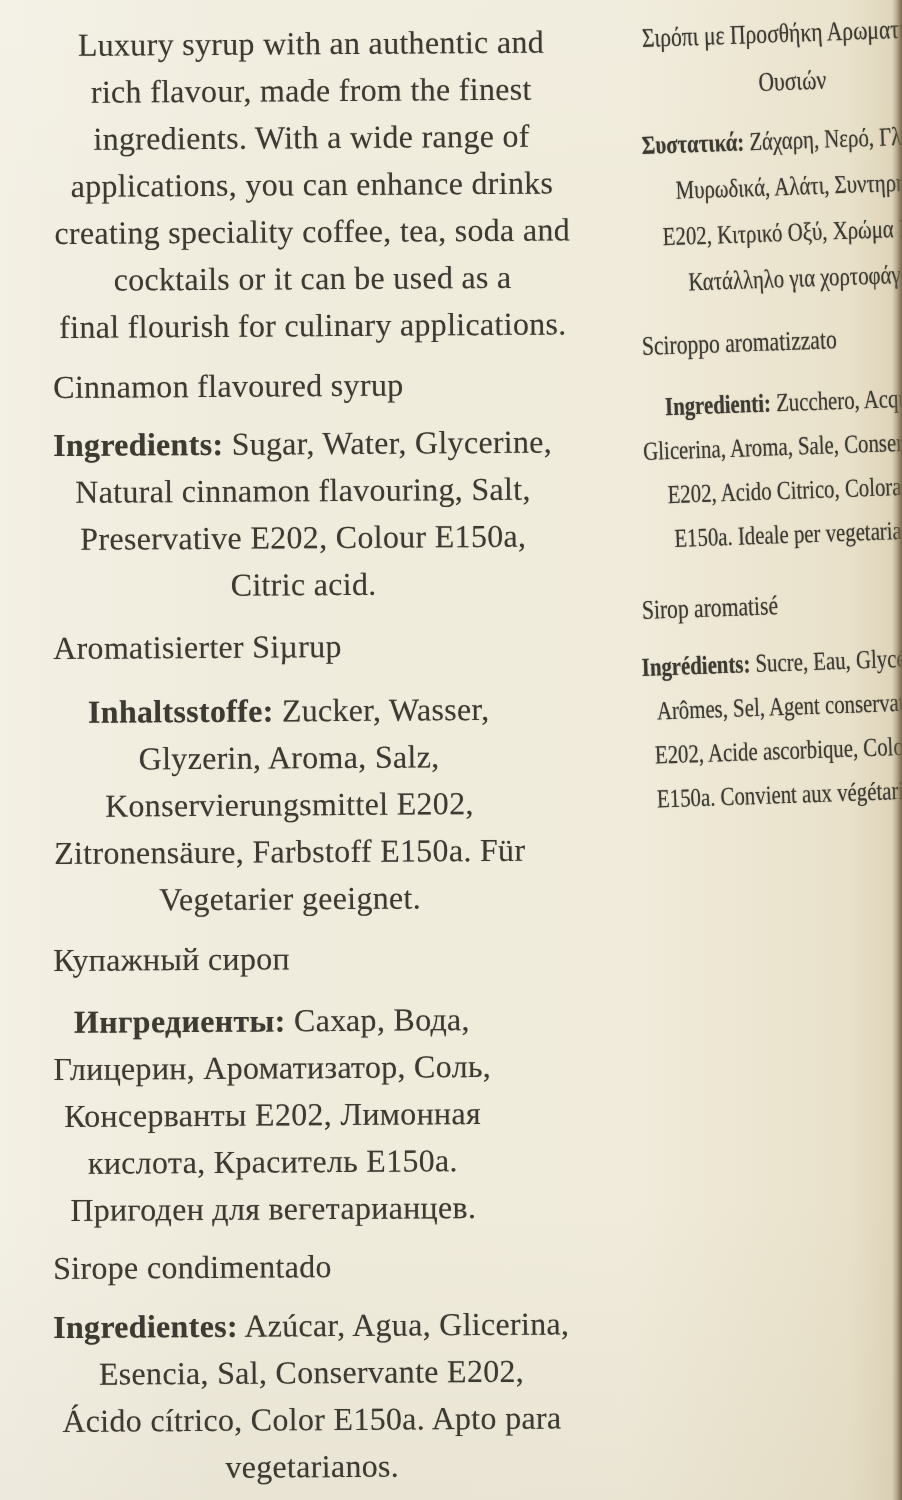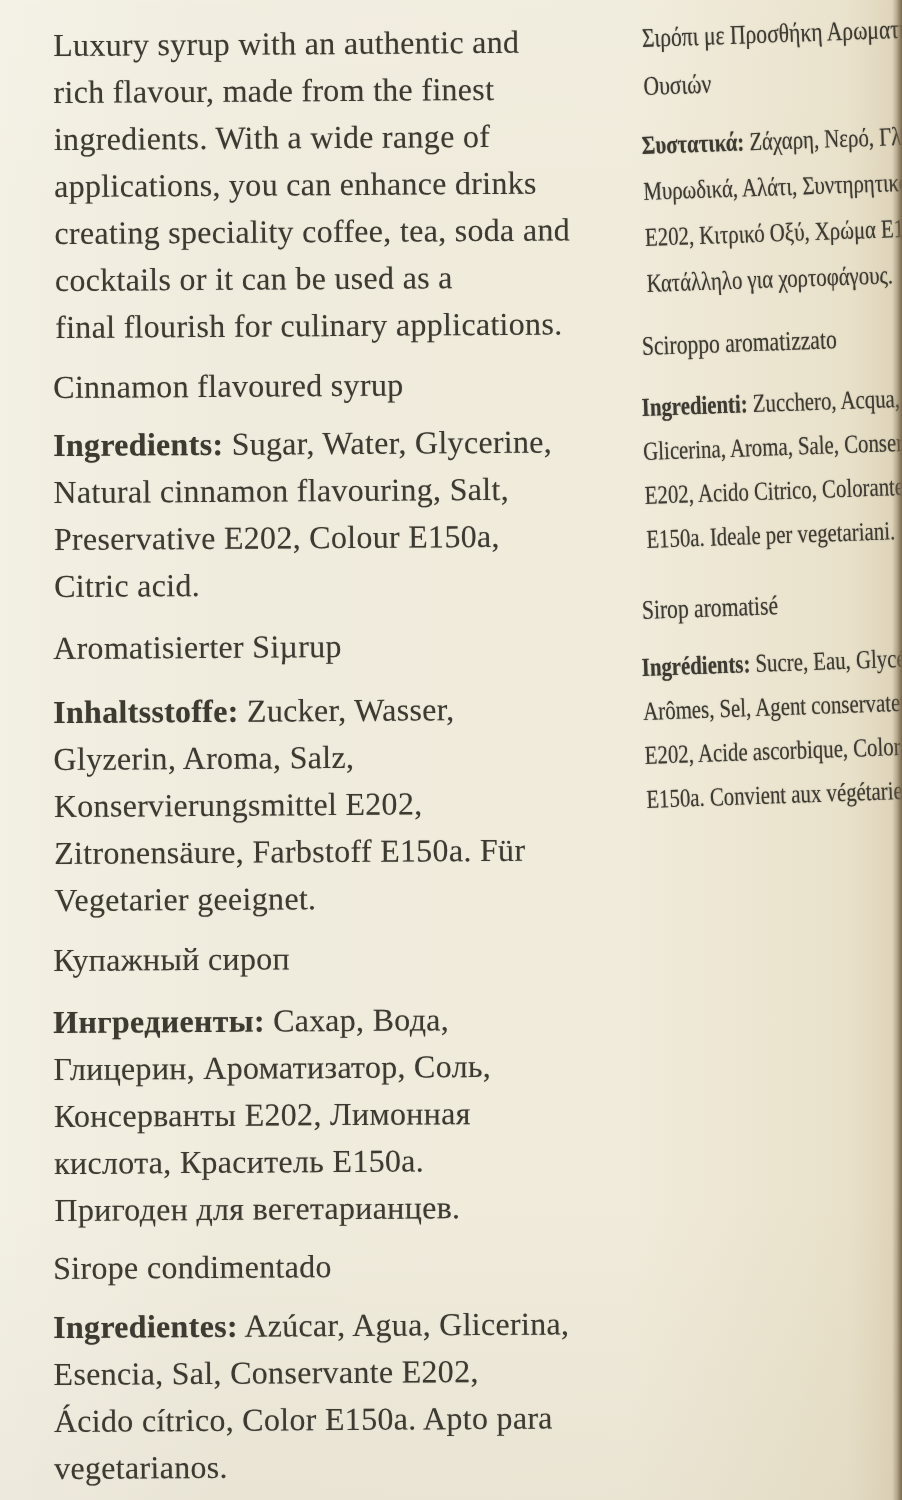"Luxury syrup with an authentic" .col { text-align: none -> center }
